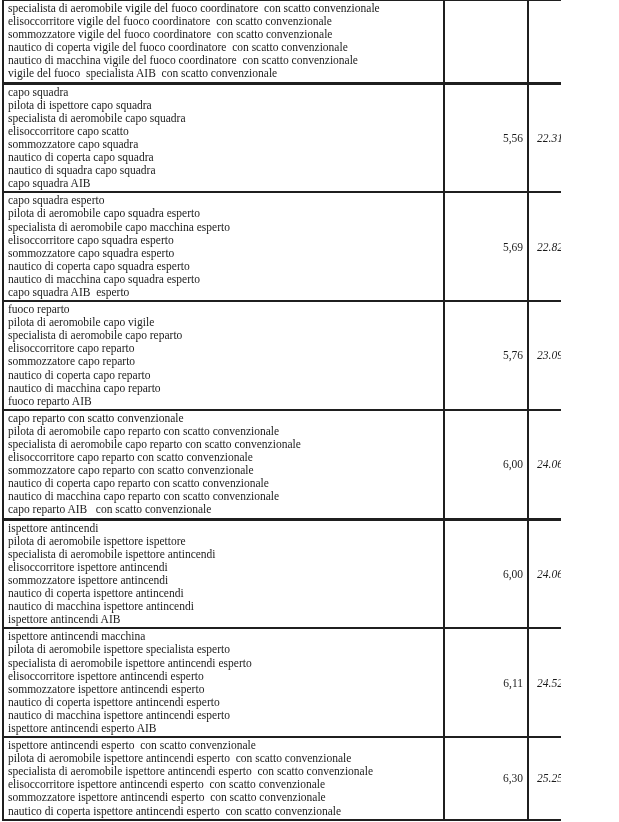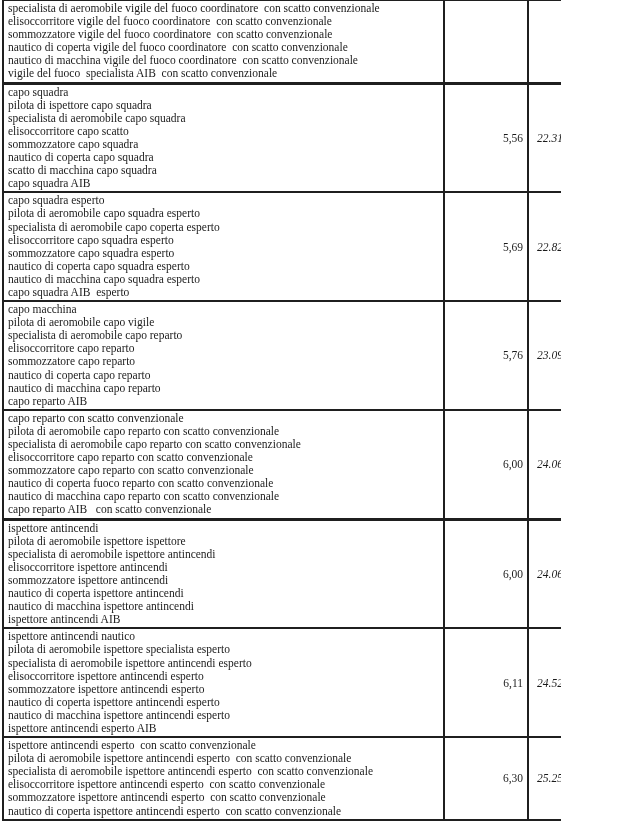"scatto di macchina capo squadra" div.line { text: scatto di macchina -> nautico di squadra }
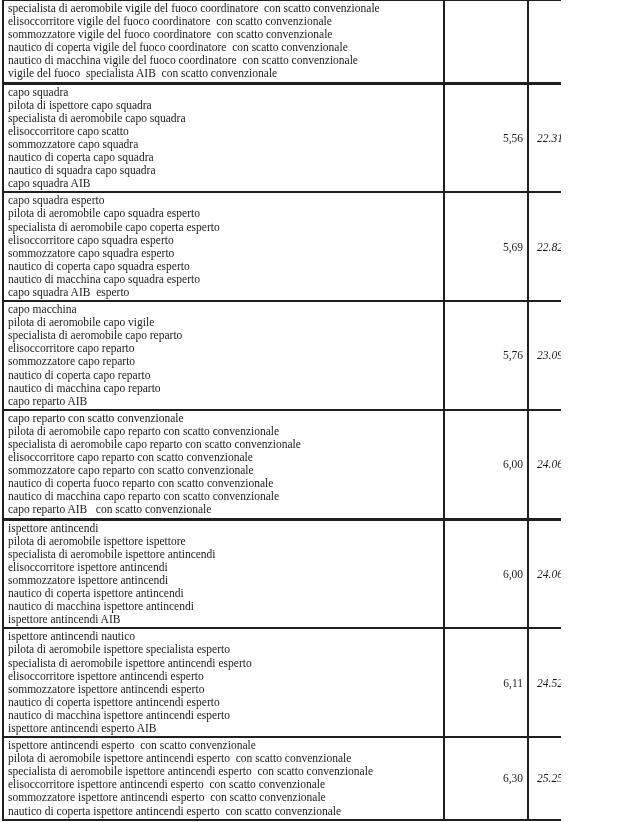"specialista di aeromobile capo coperta" div.line { text: coperta -> macchina }
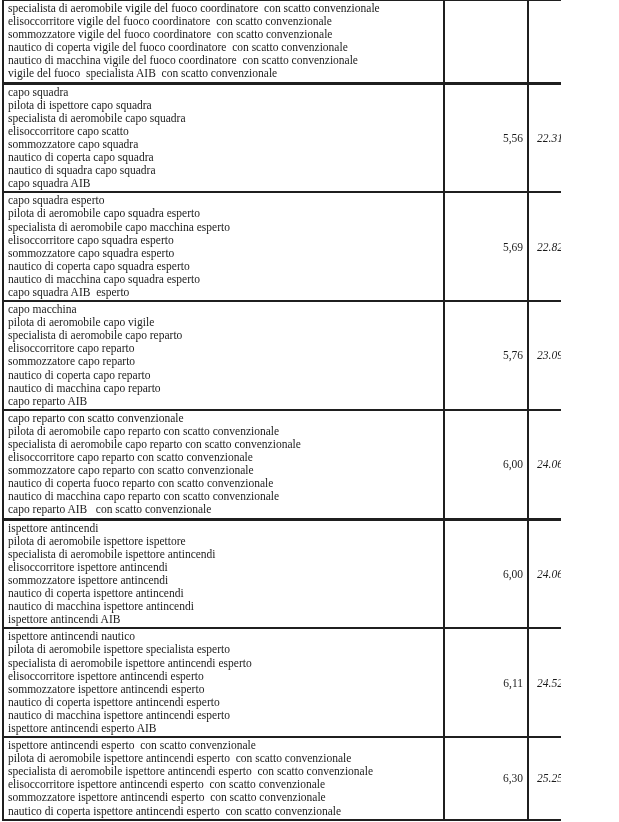"capo macchina" div.line { text: capo macchina -> fuoco reparto }
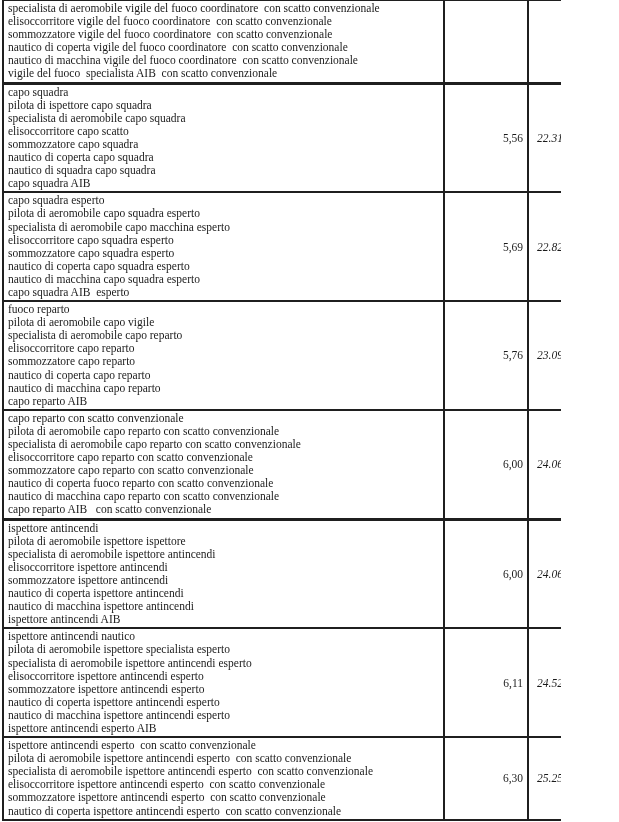"capo reparto AIB" div.line { text: capo -> fuoco }
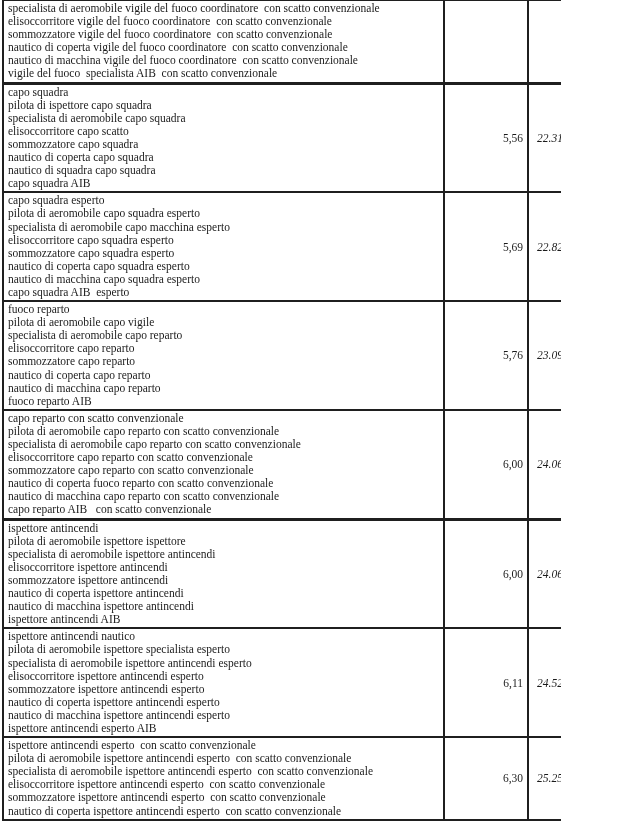"nautico di coperta fuoco reparto" div.line { text: fuoco -> capo }
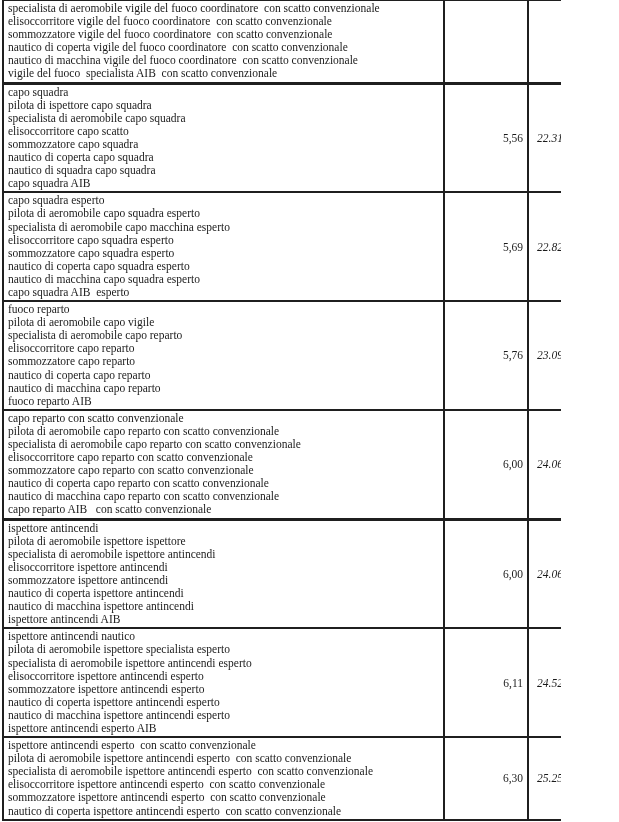"ispettore antincendi nautico" div.line { text: nautico -> macchina }
